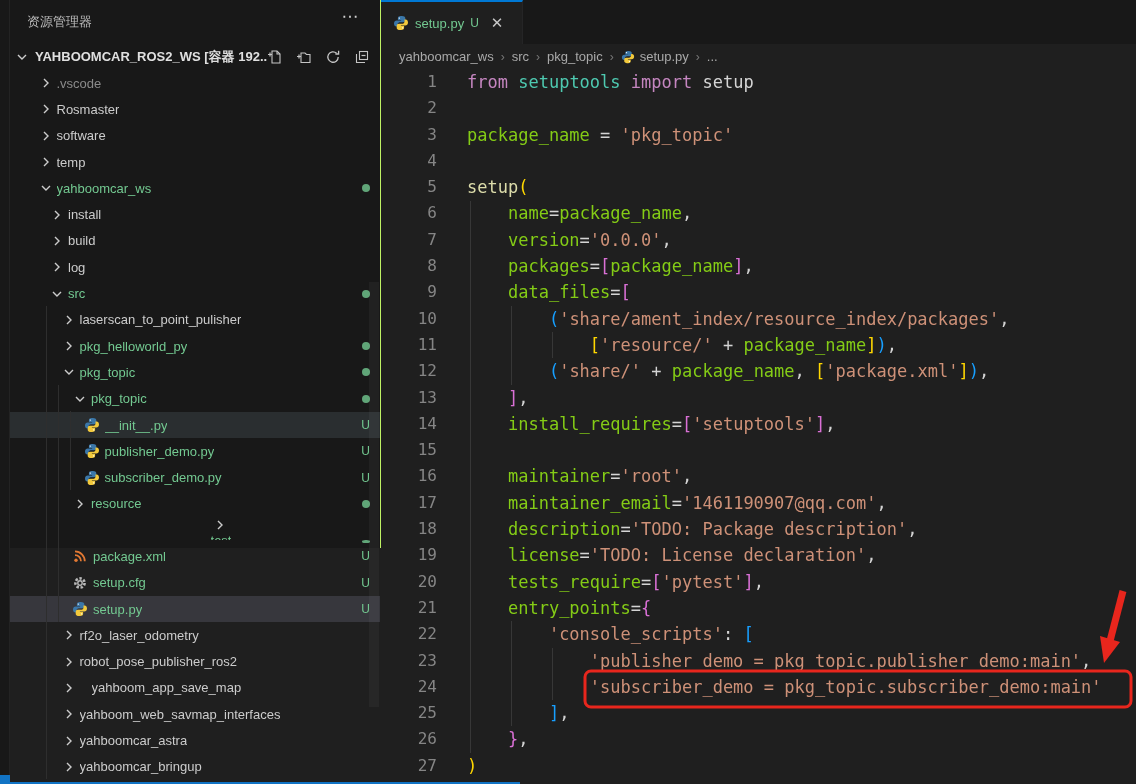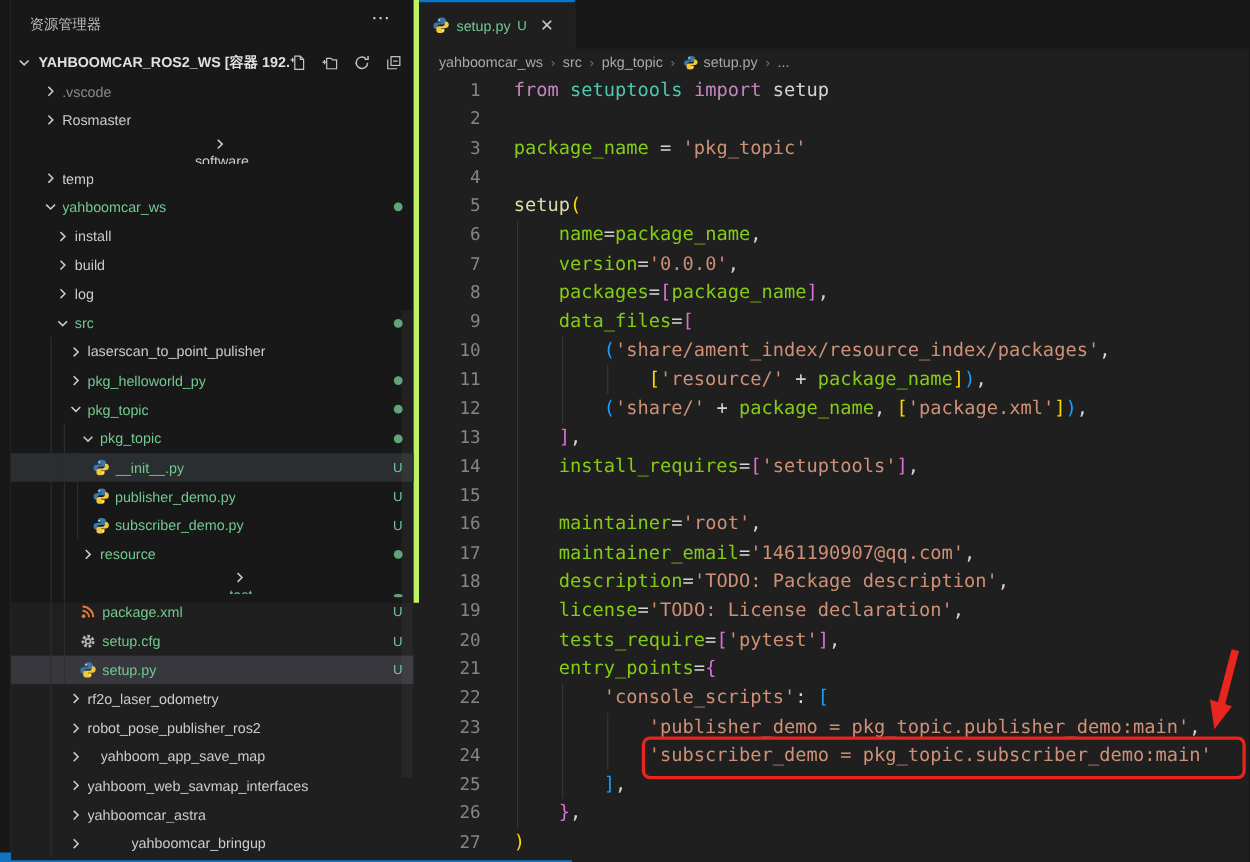"资源管理器" .sidebar { border-right: 5px solid #bef264 -> 1px solid #bef264 }
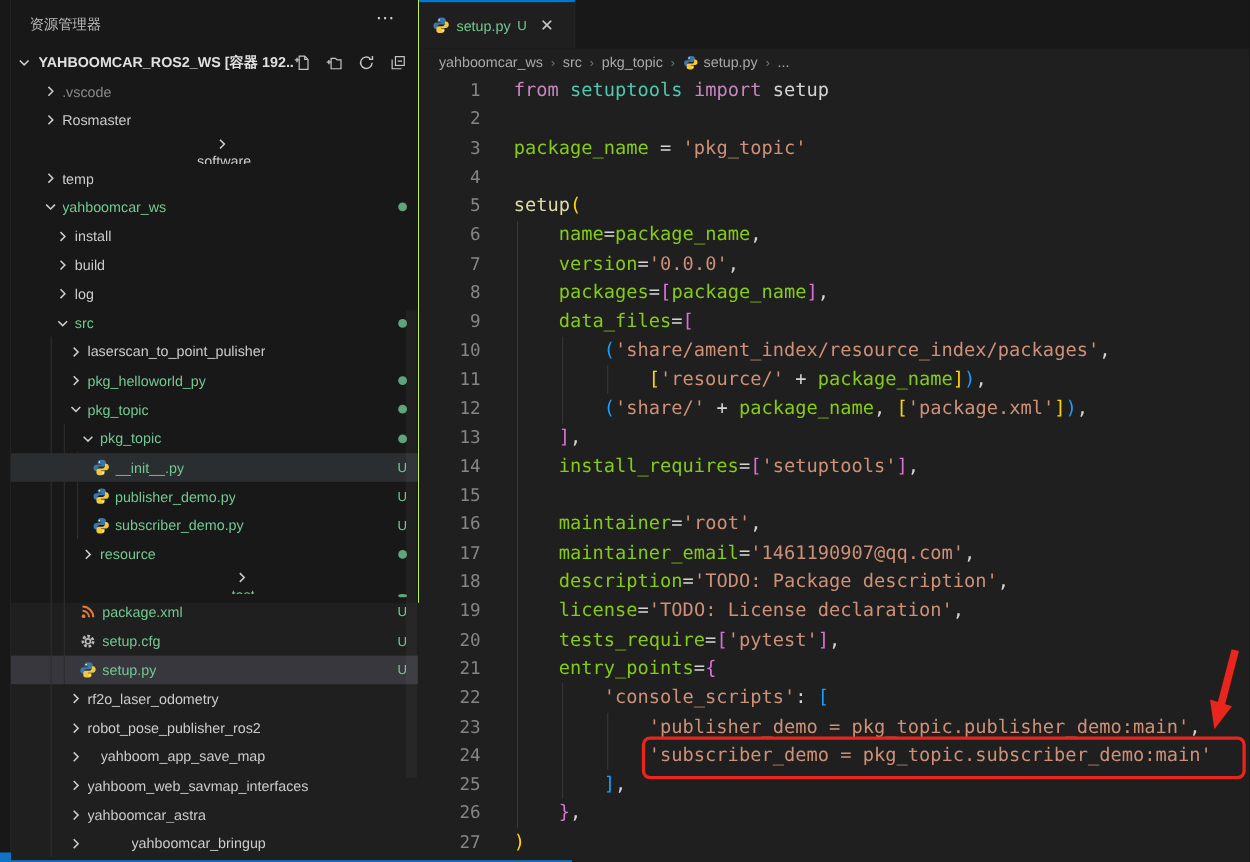"software" div.trow { flex-direction: column -> none }
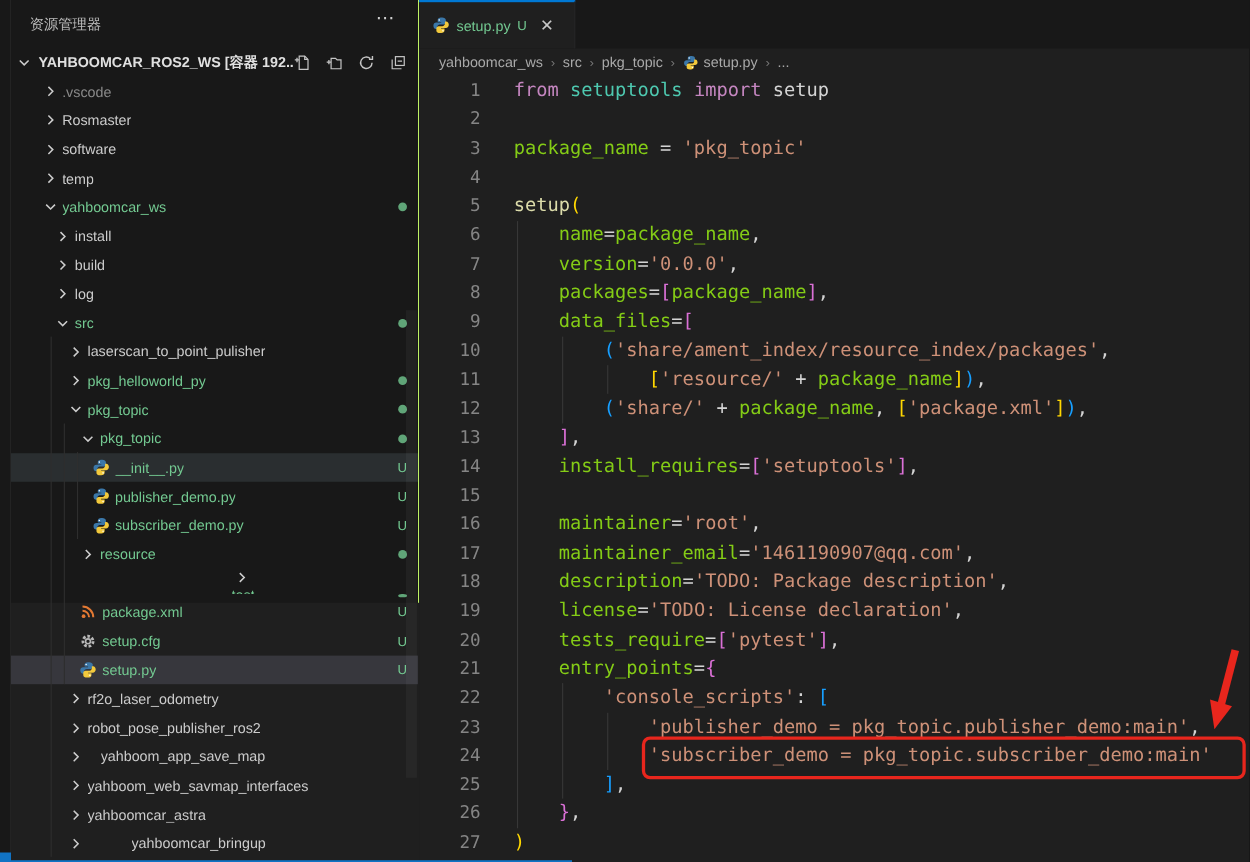"yahboomcar_bringup" div.trow { gap: 40px -> none }
